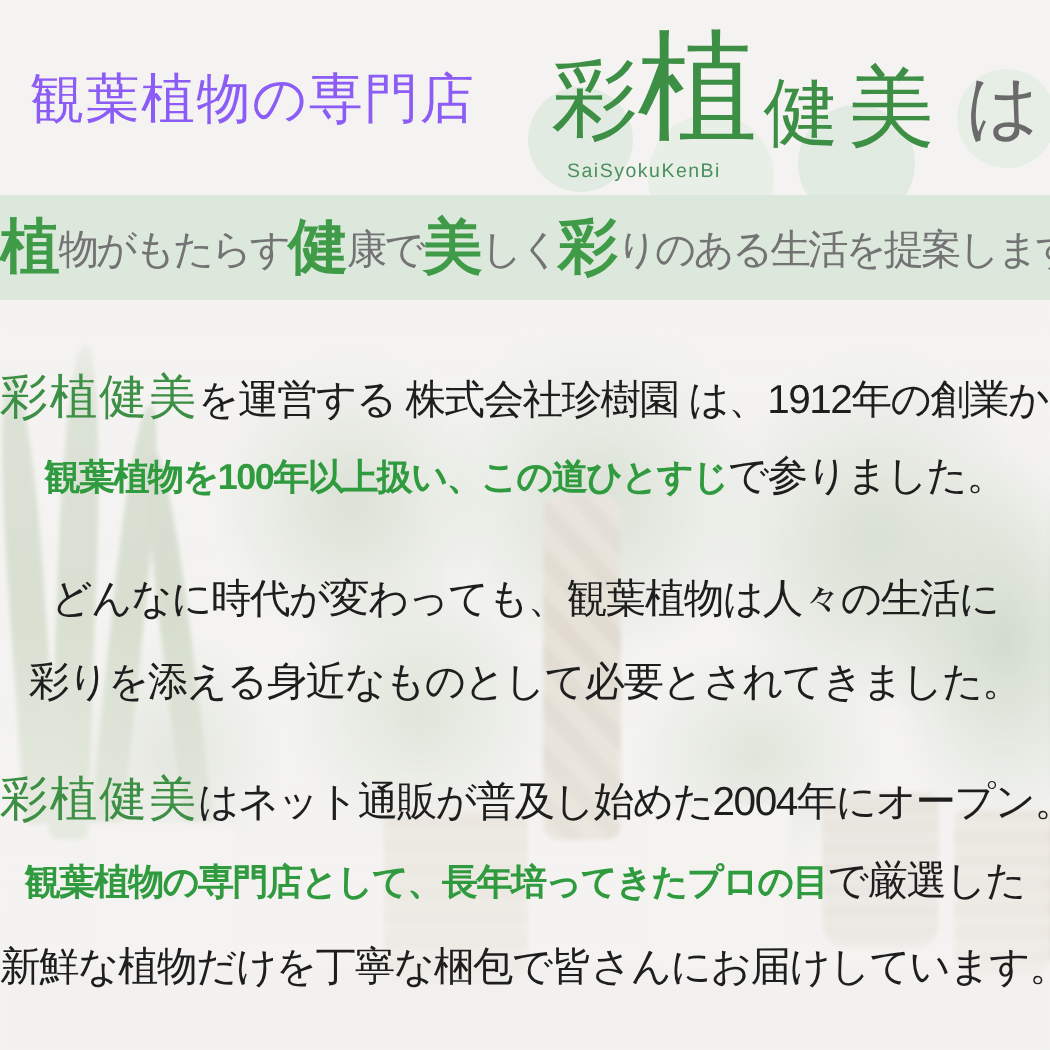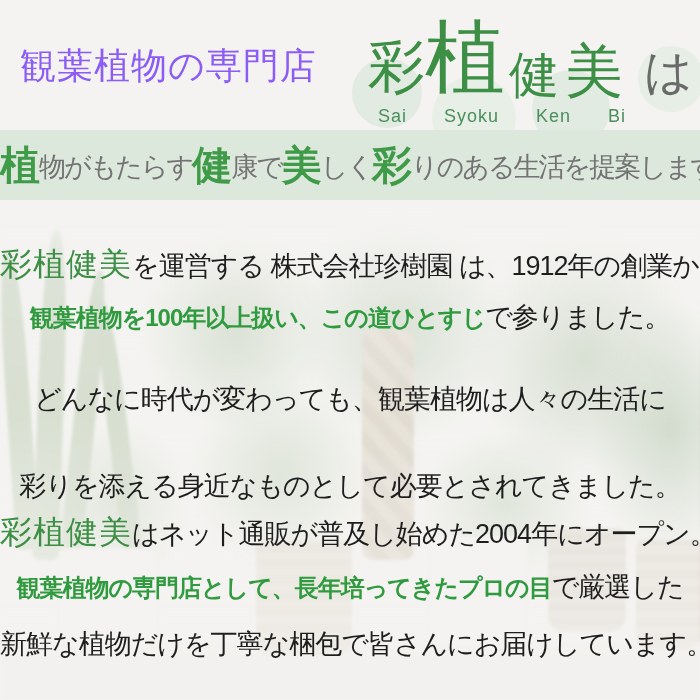"Sai" .romaji { font-size: 18px -> 13px; justify-content: space-between -> none }
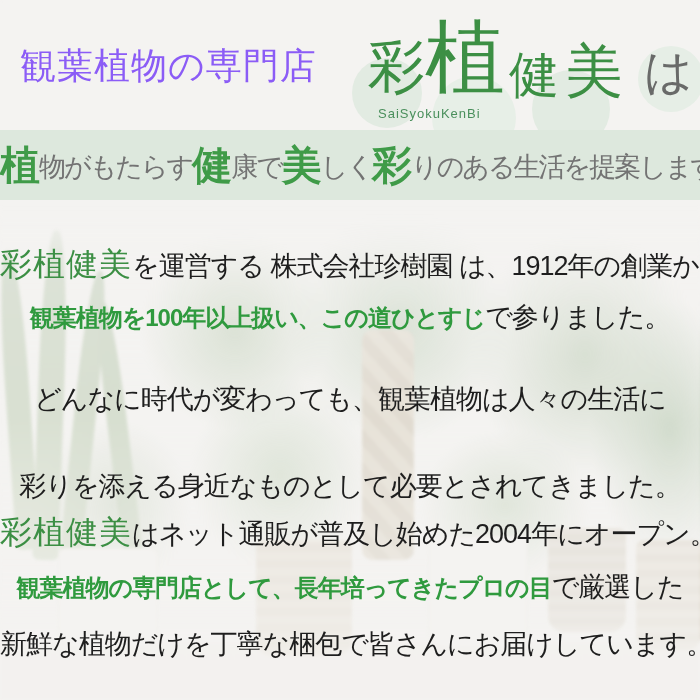"彩りを添える身近なものとして必要とされてきました。" .l3 { margin-top: 32px -> none }
